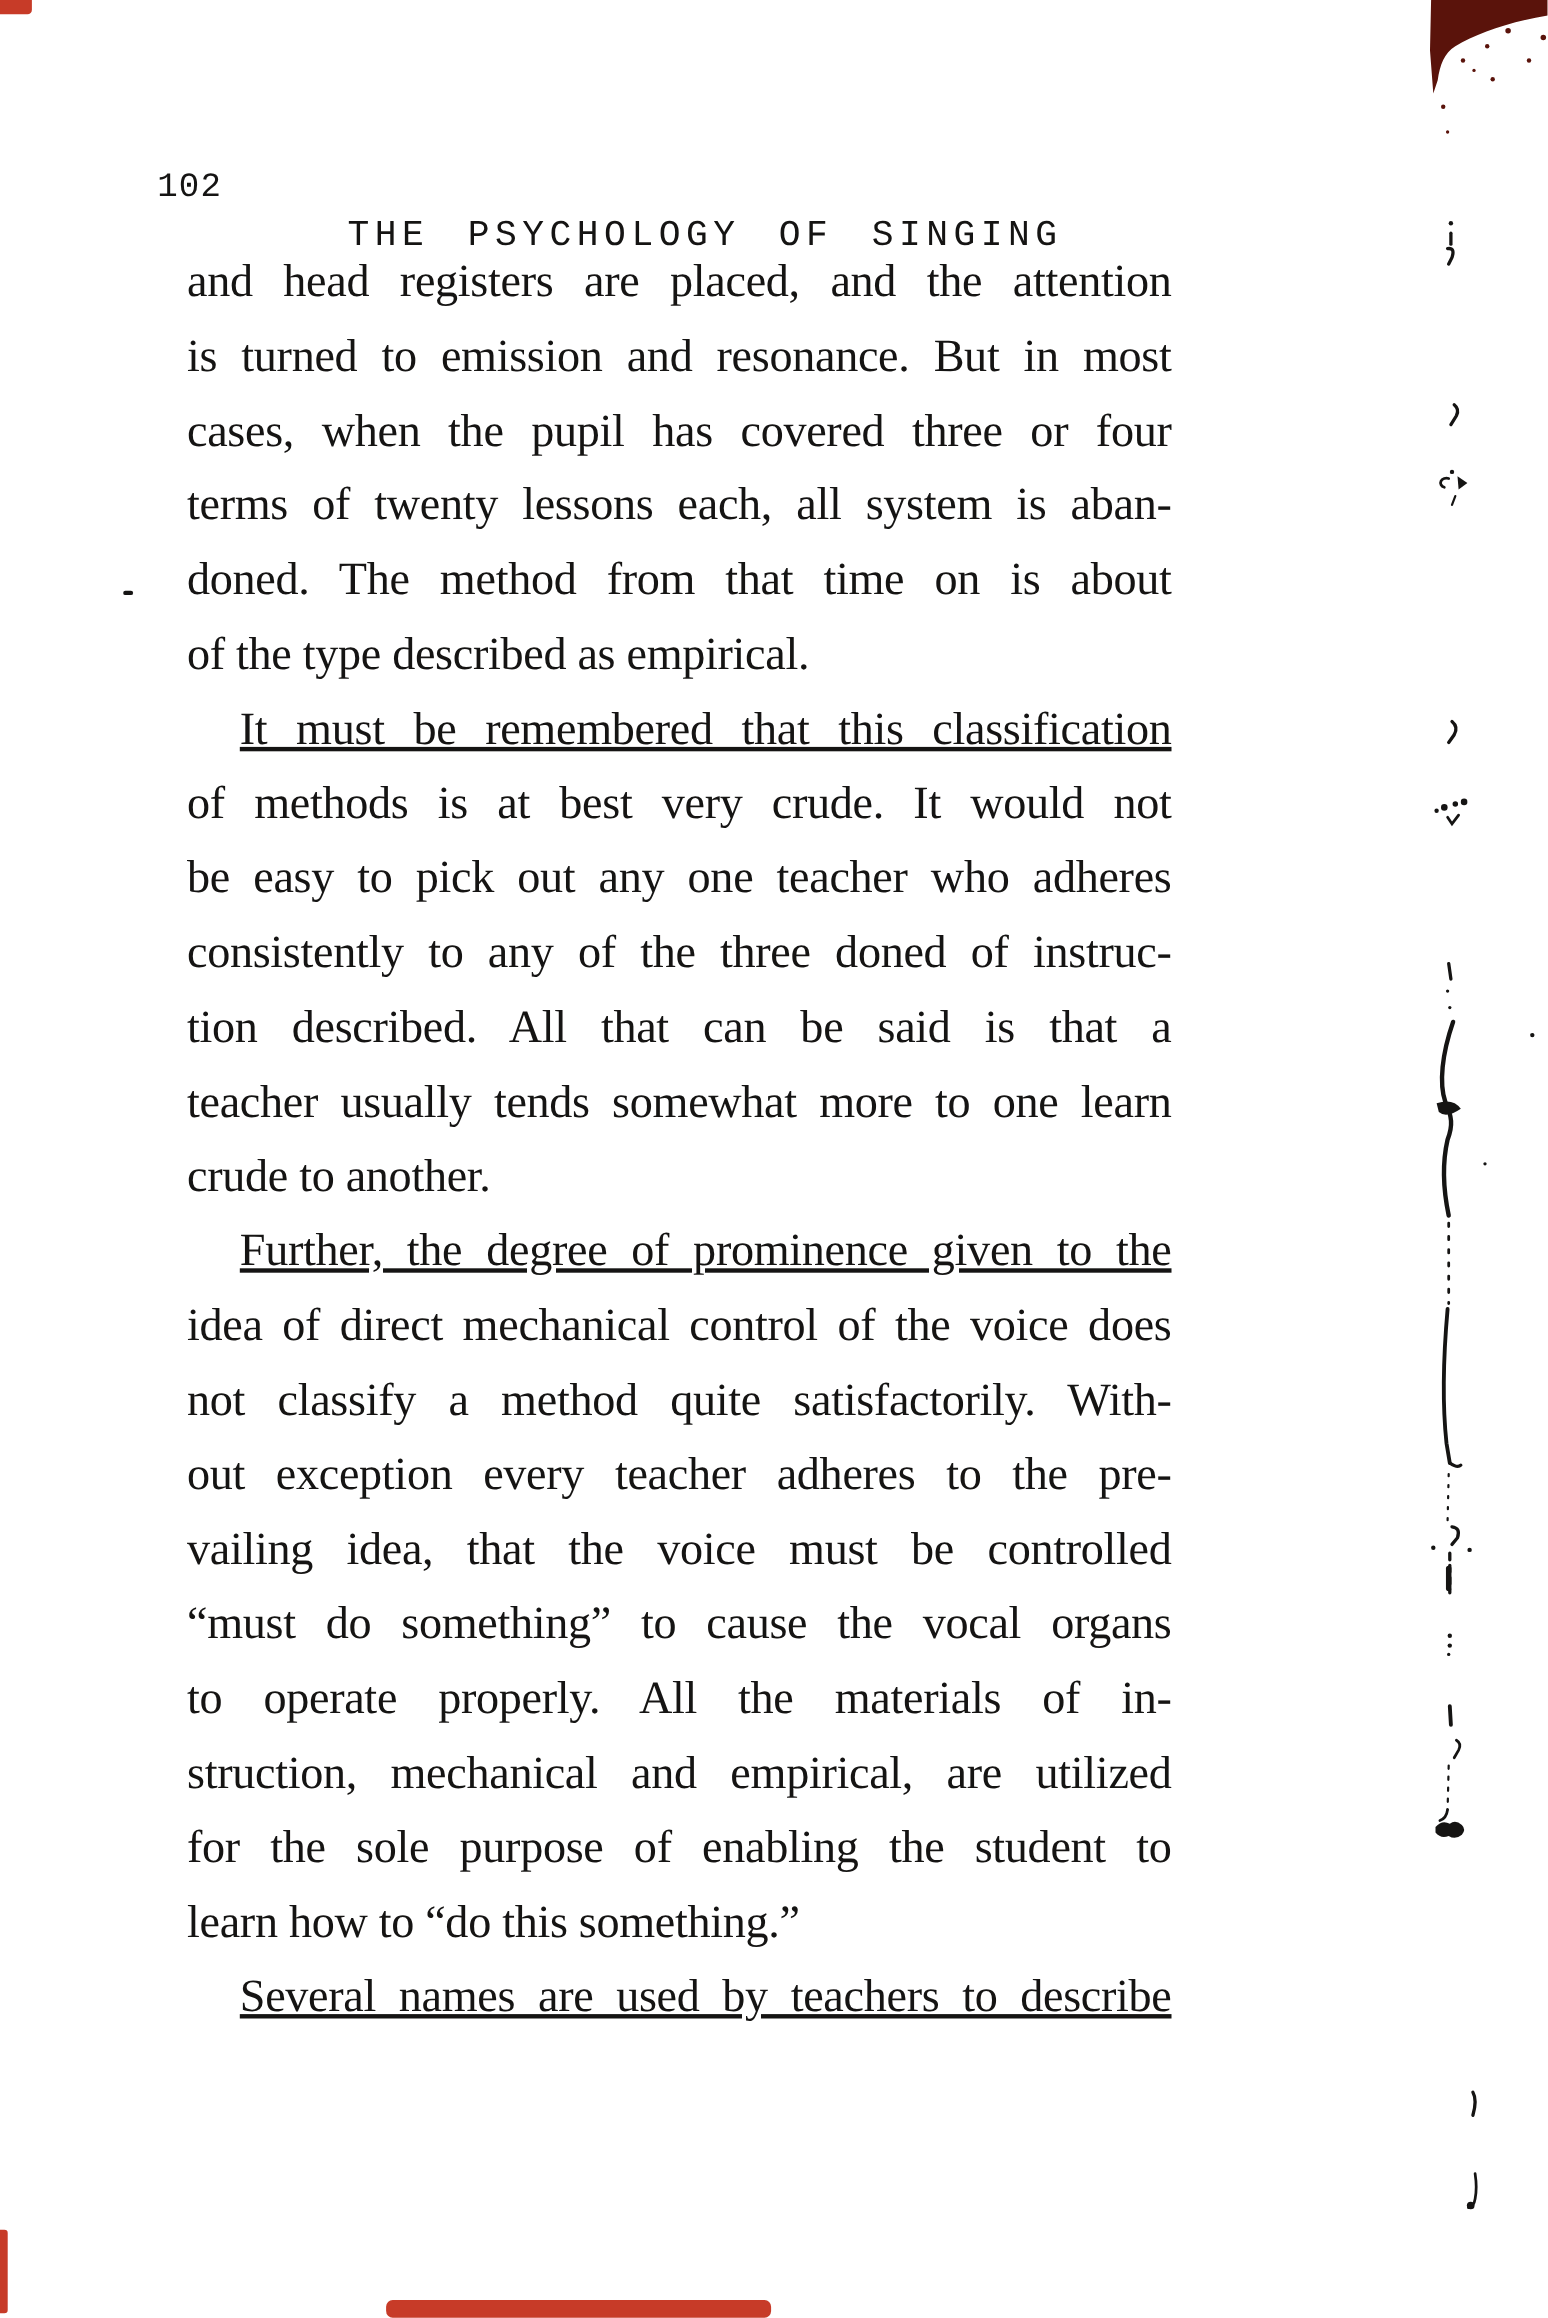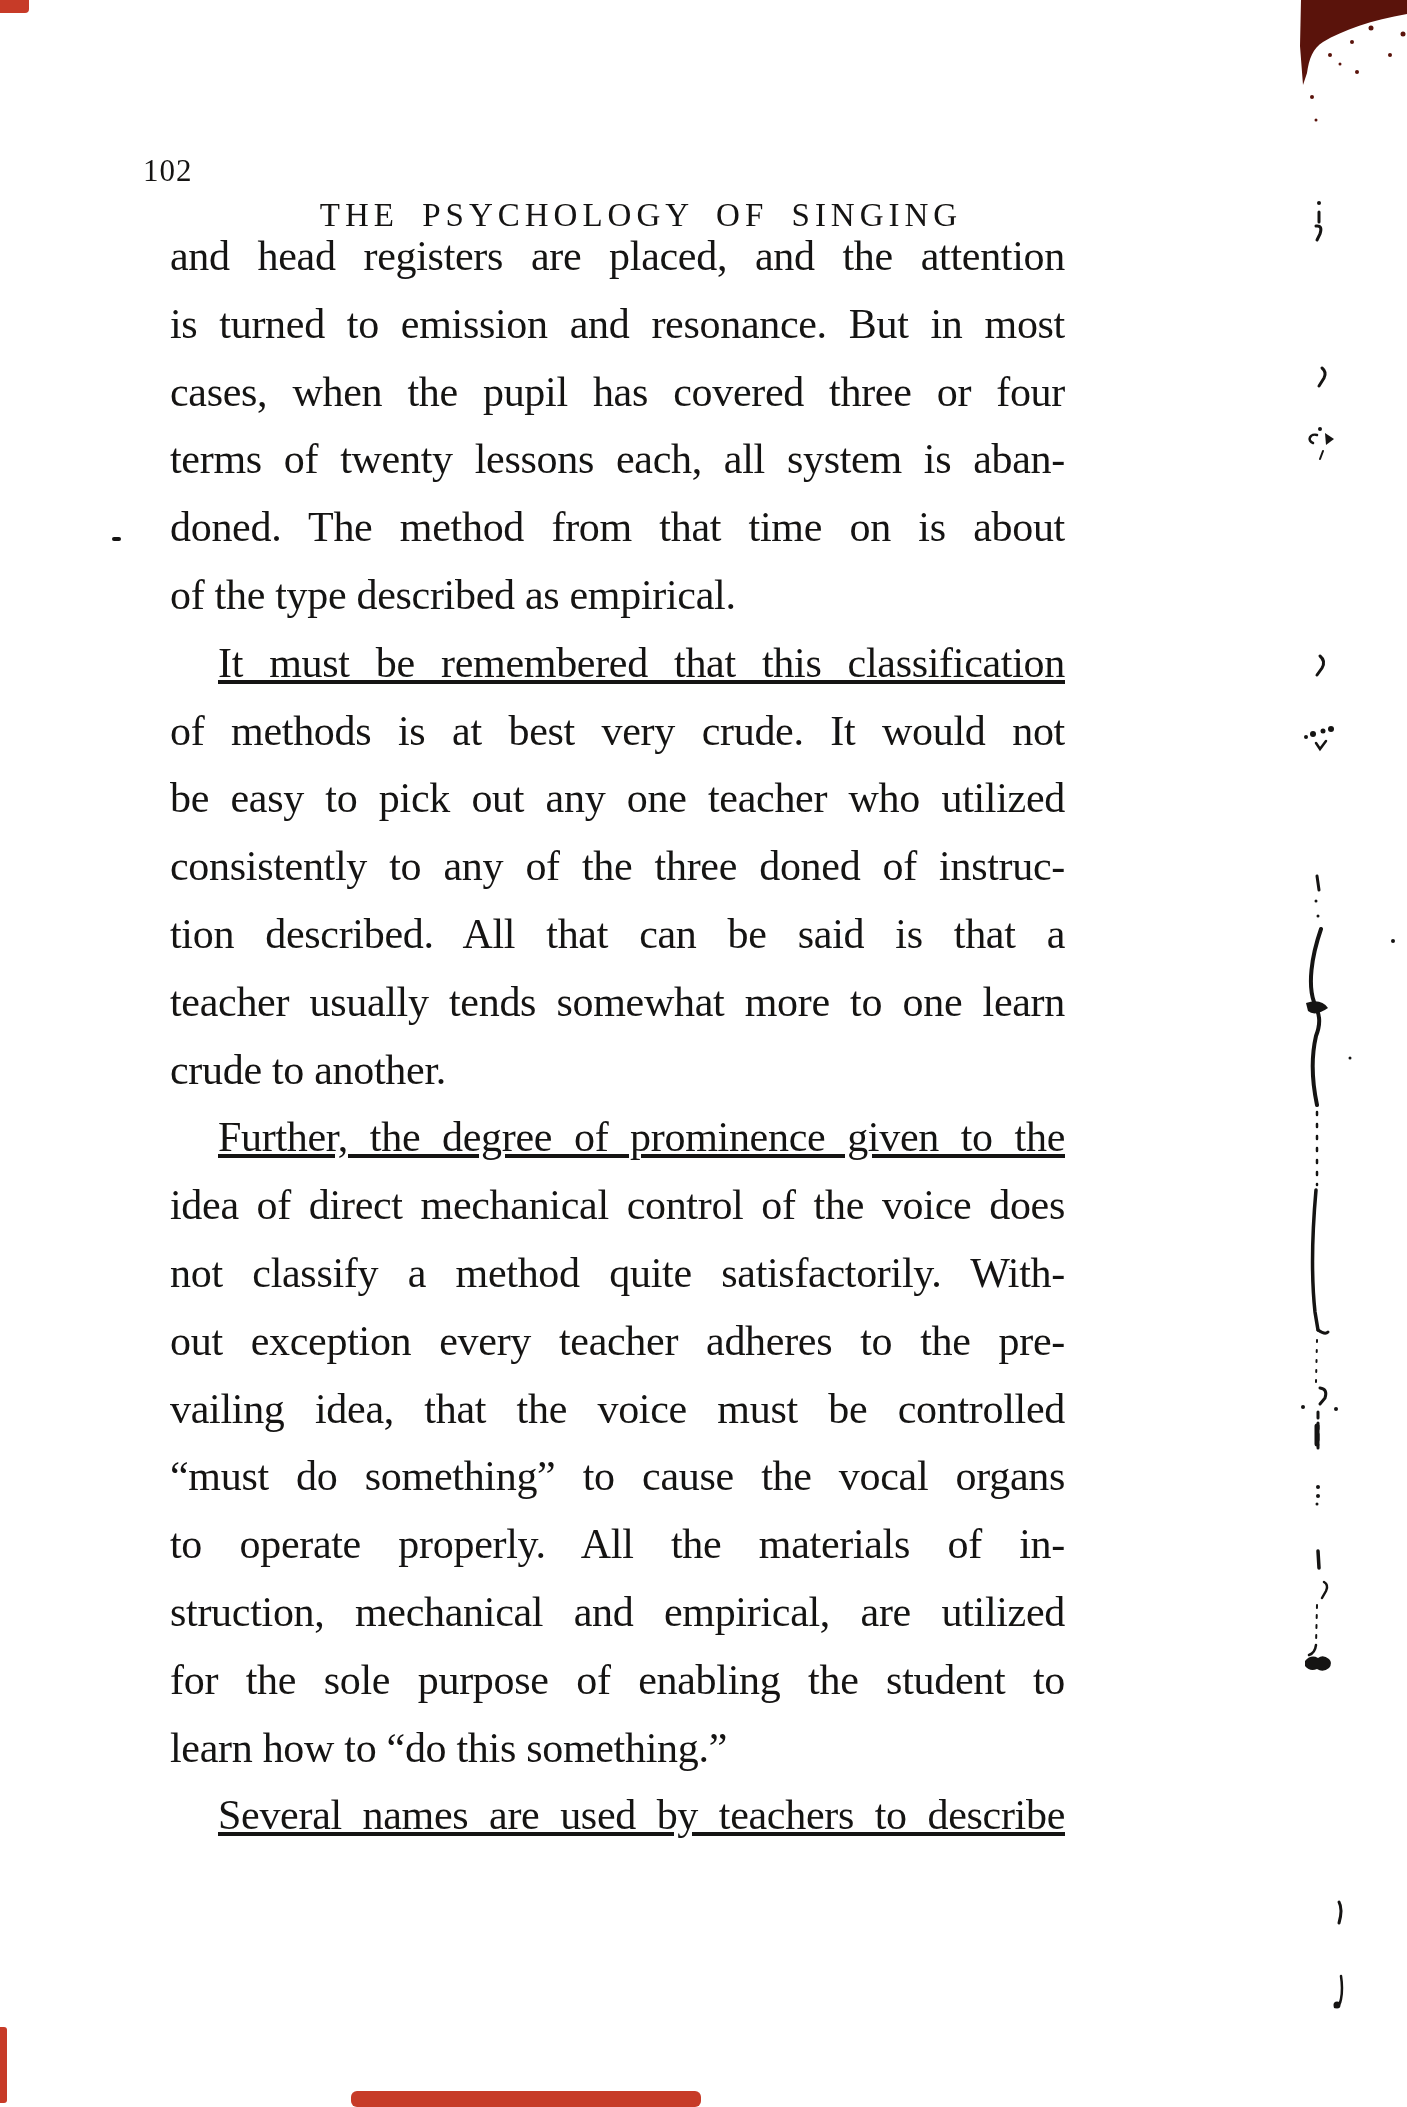"102" .header { font-family: none -> Liberation Mono, monospace }
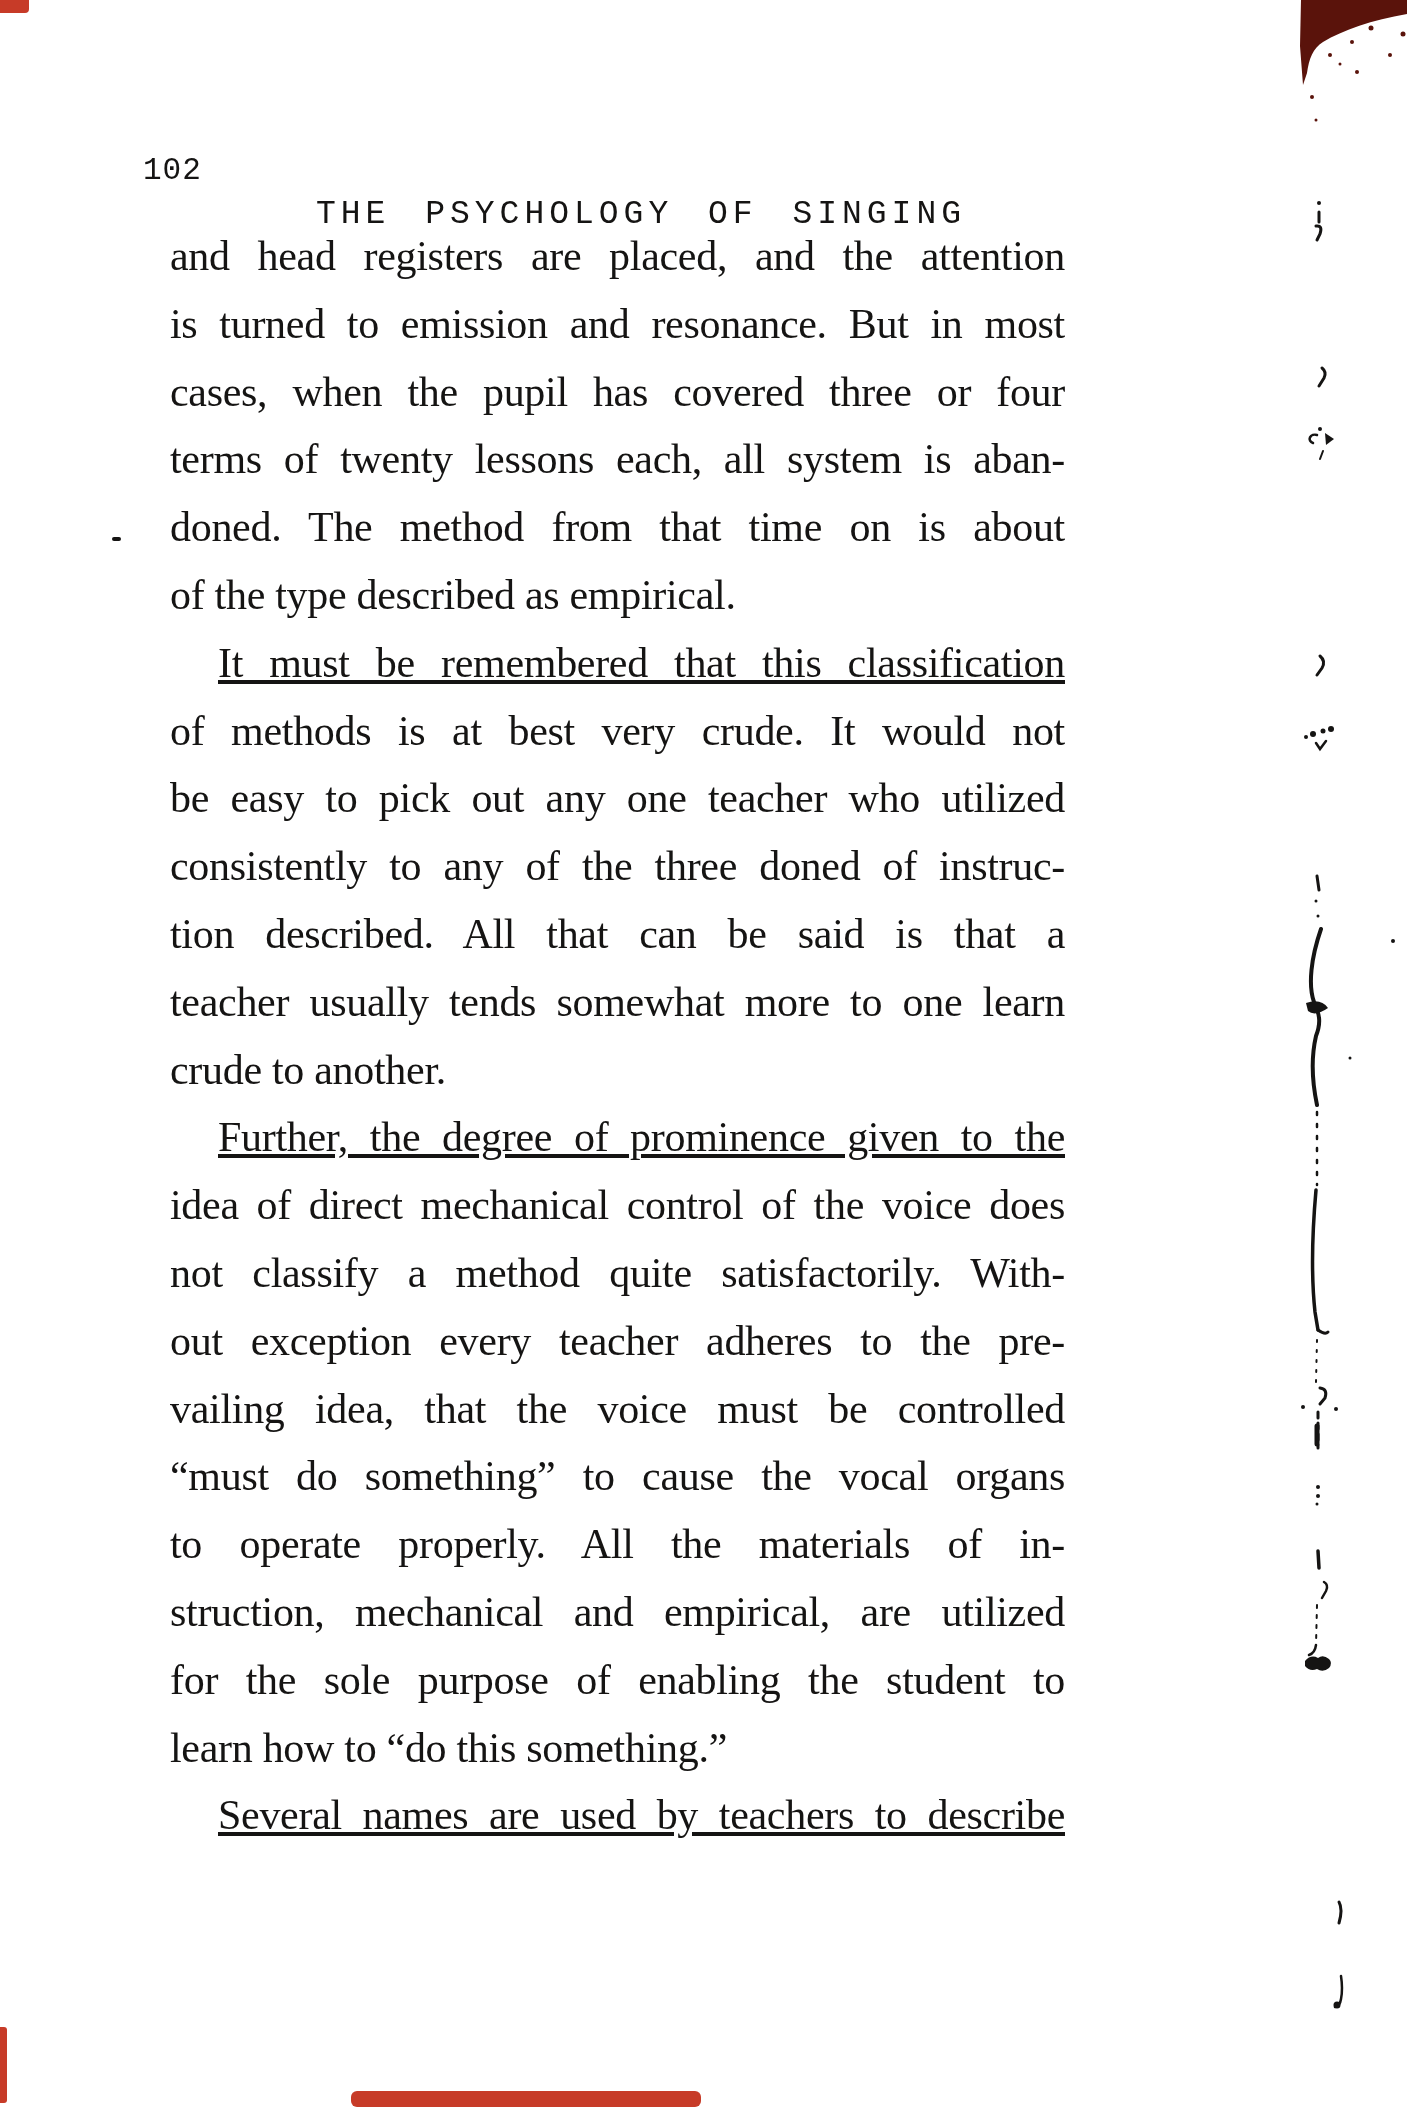"be easy to pick out" div.line { text: utilized -> adheres }
